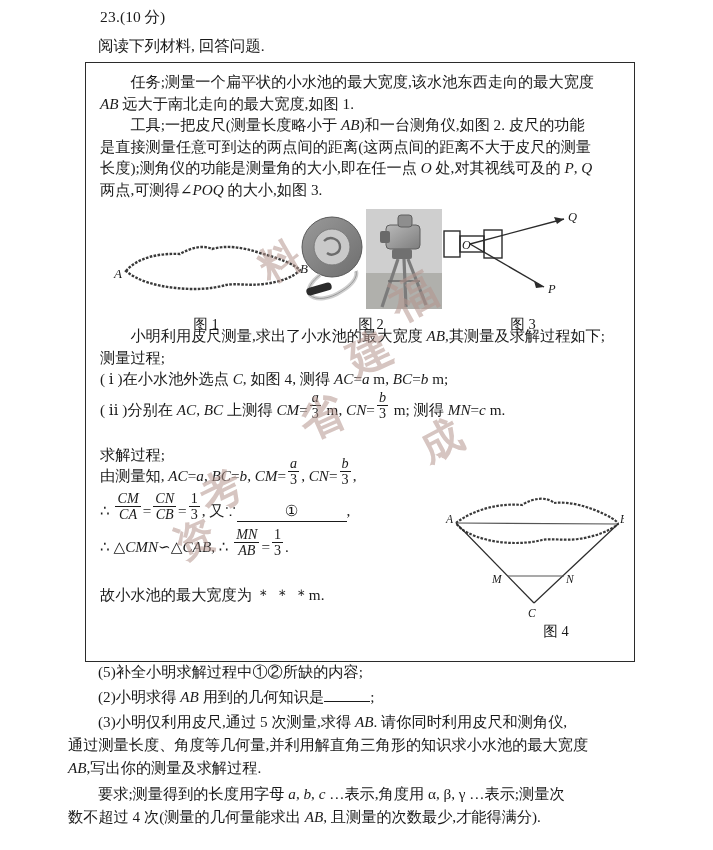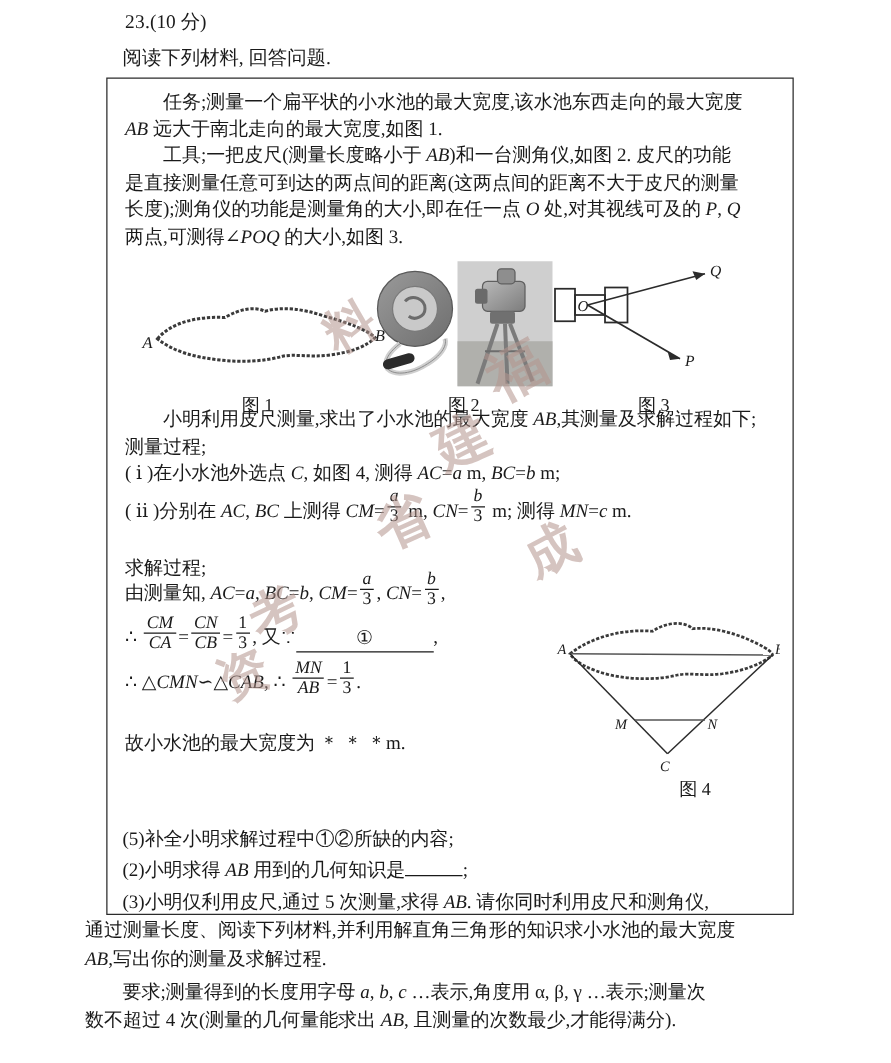"任务;测量一个扁平状的小水池的最大宽度,该水池东西走向的最大宽度" .box { height: 670px -> 600px }
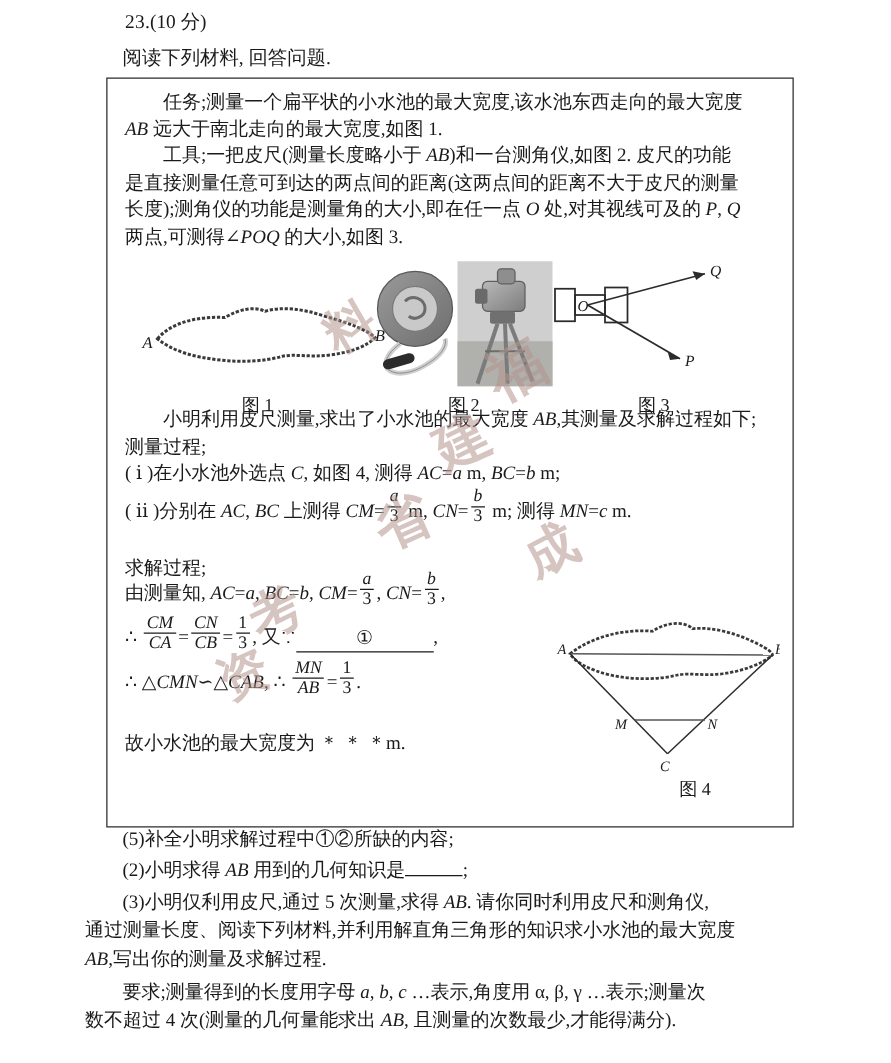"通过测量长度、阅读下列材料,并利用解直角三角形的知识求小水池的最大宽度" div.qline { text: 阅读下列材料 -> 角度等几何量 }
